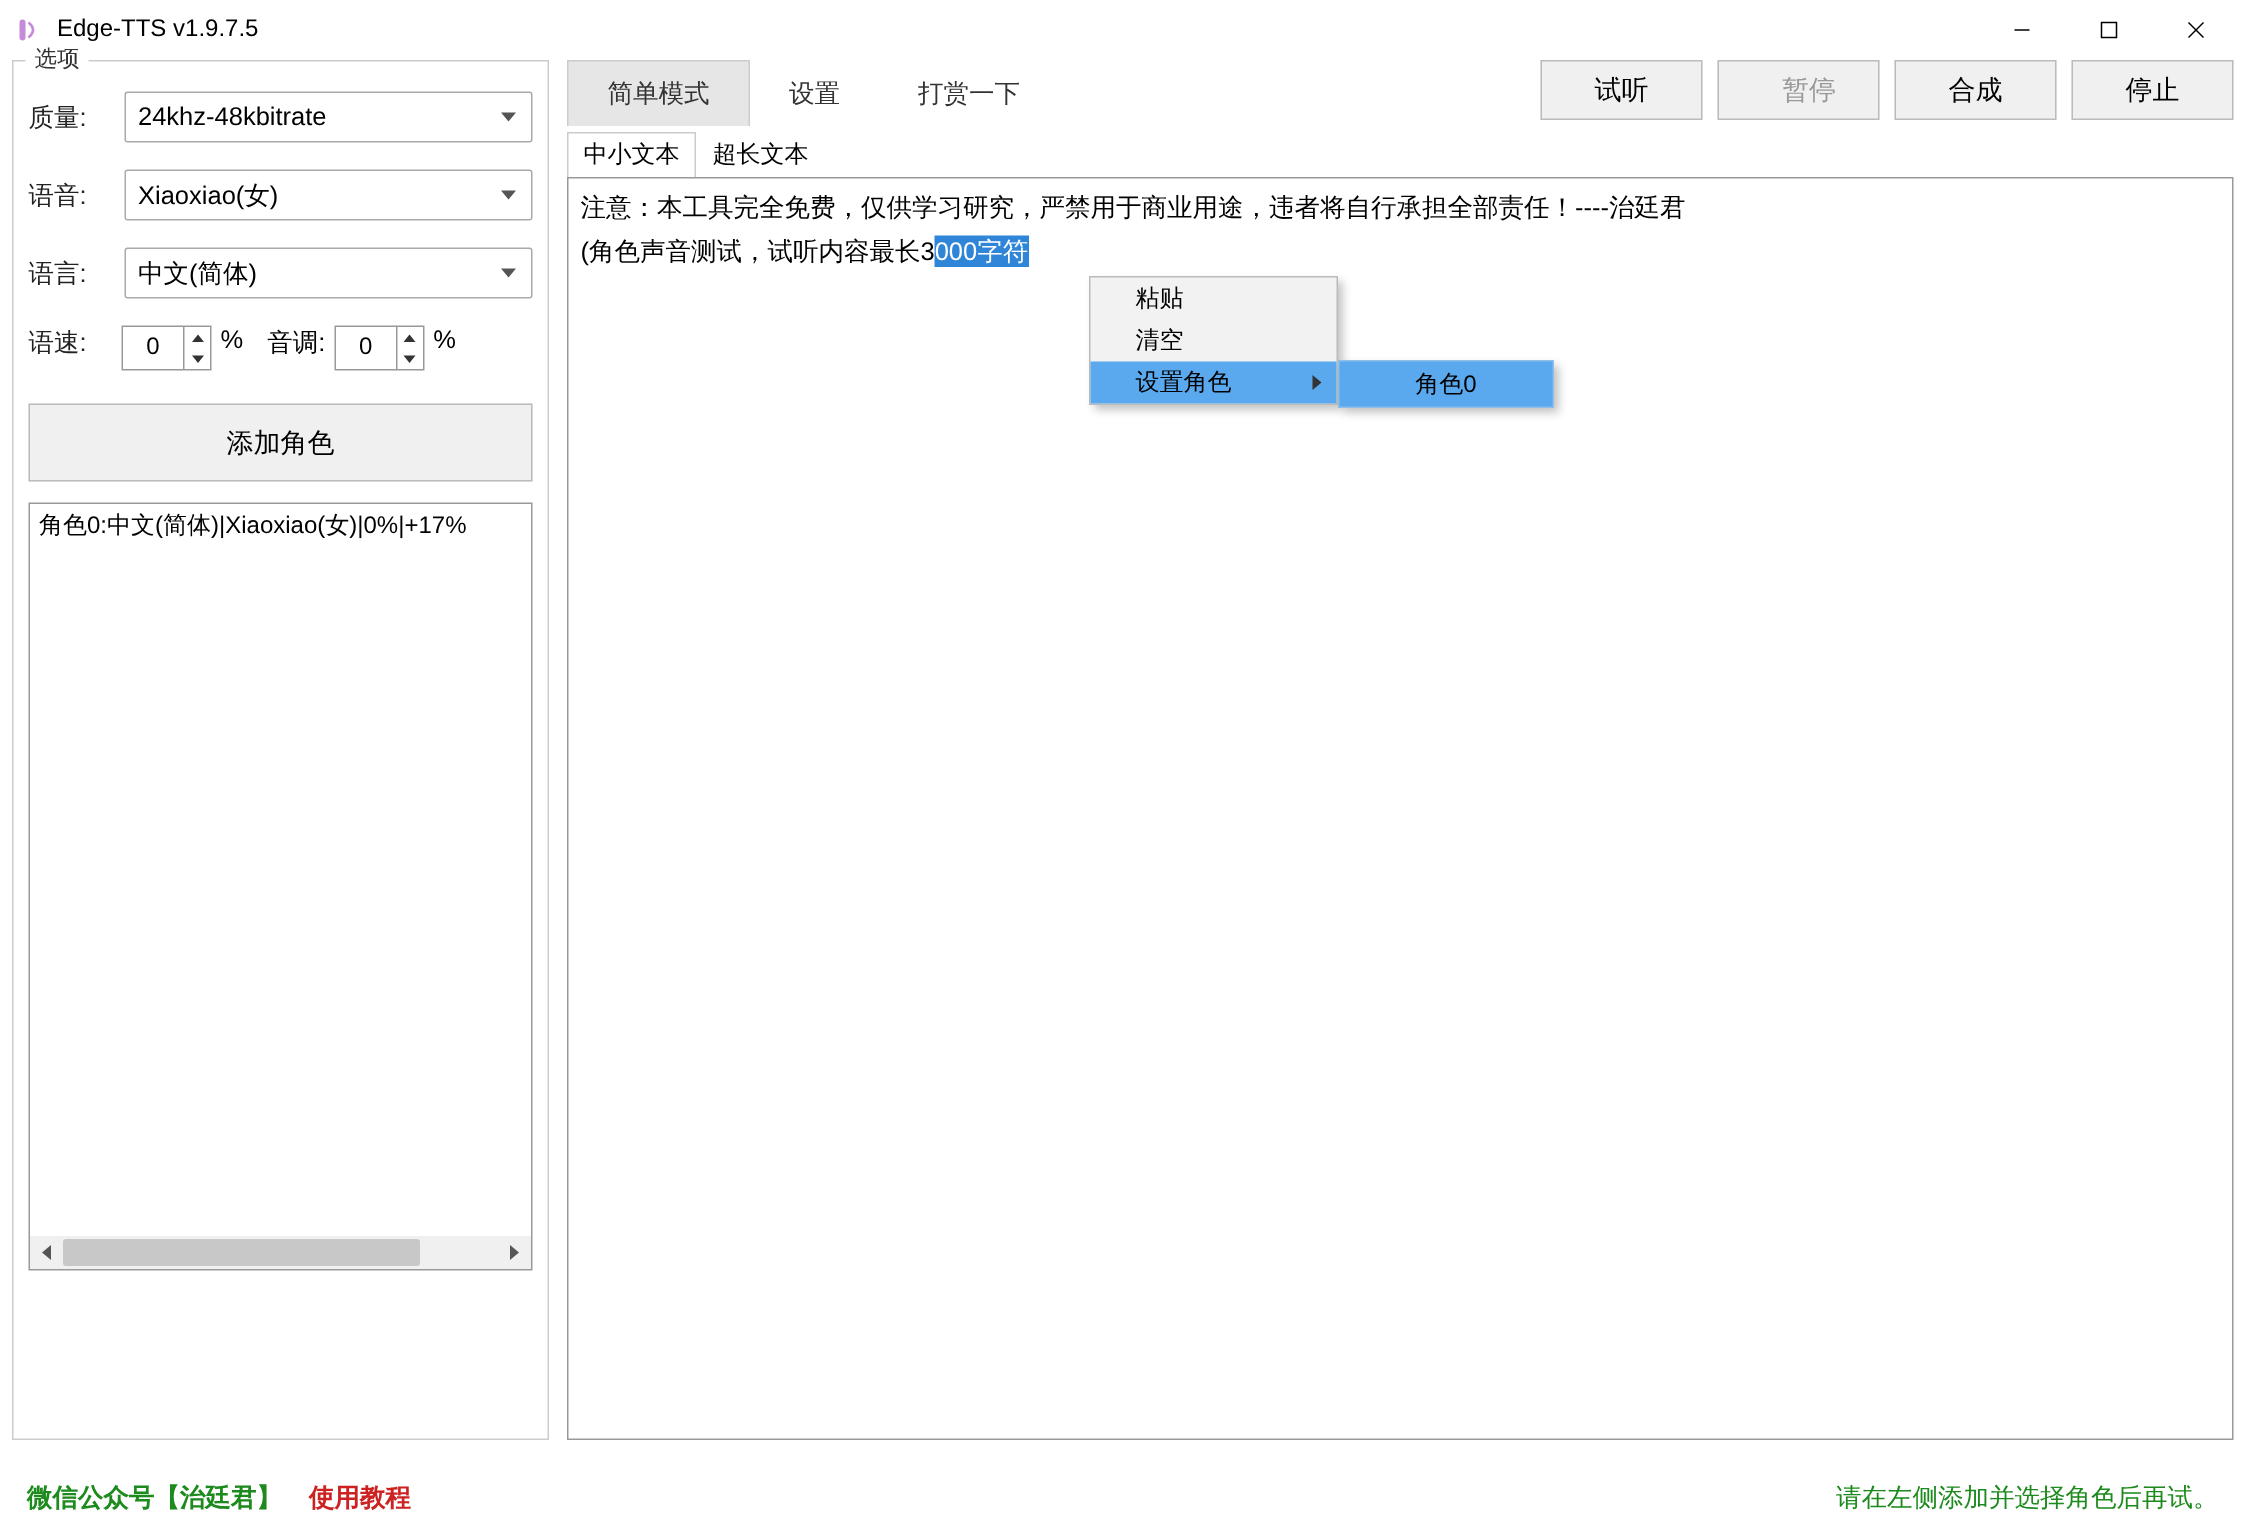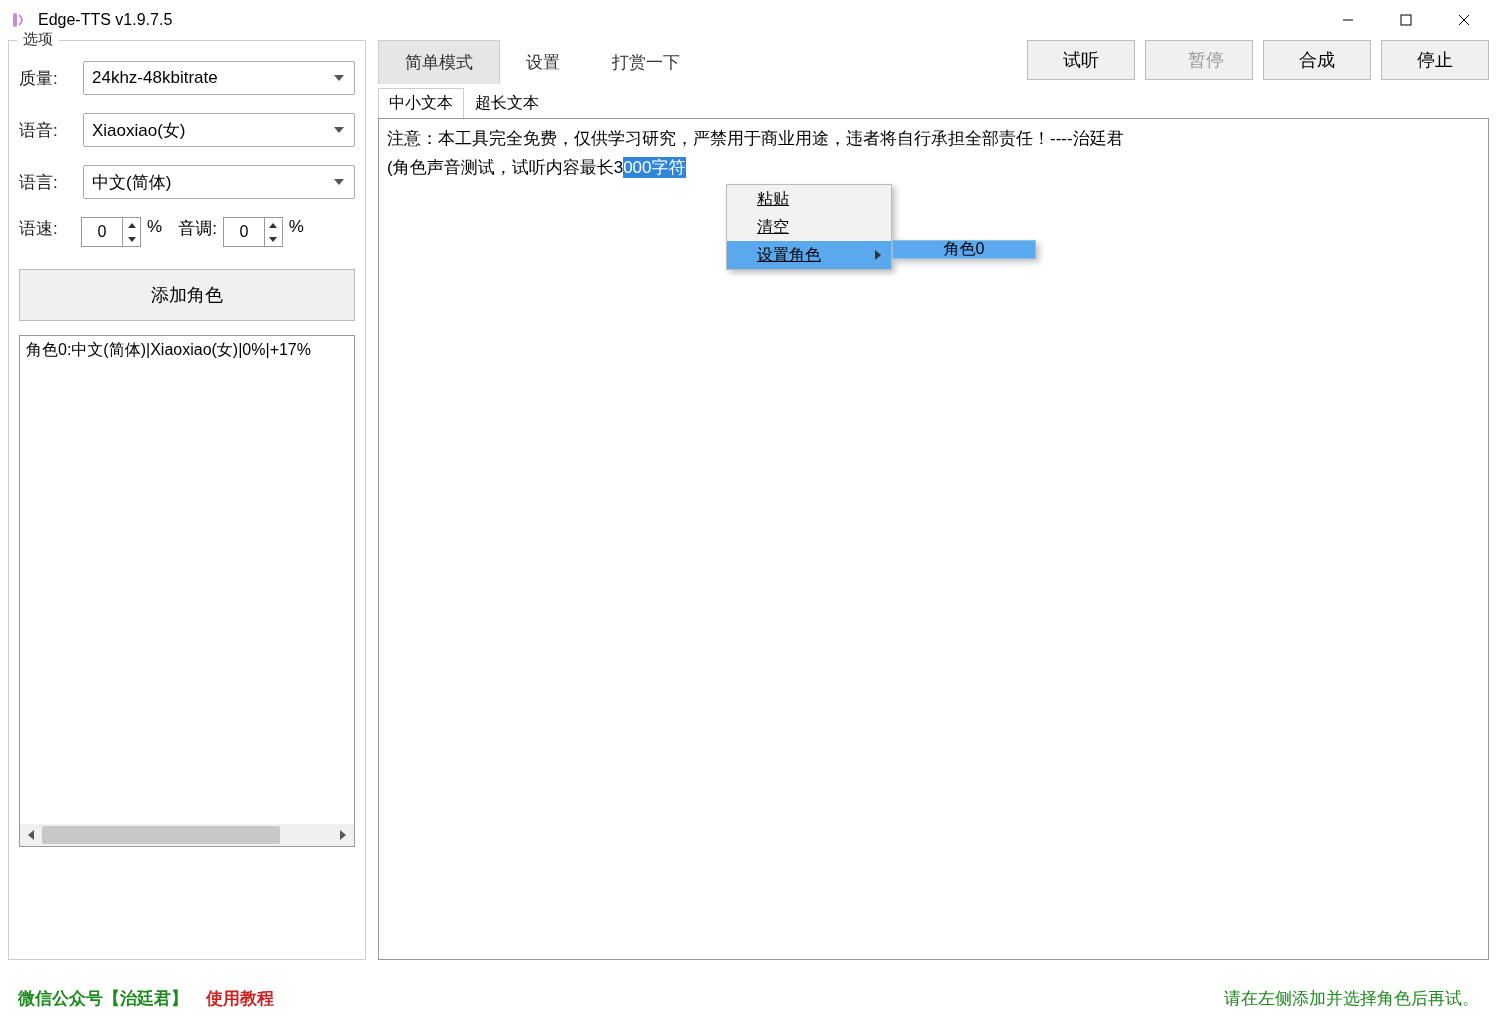"粘贴" .ctx-item { text-decoration: underline -> none }
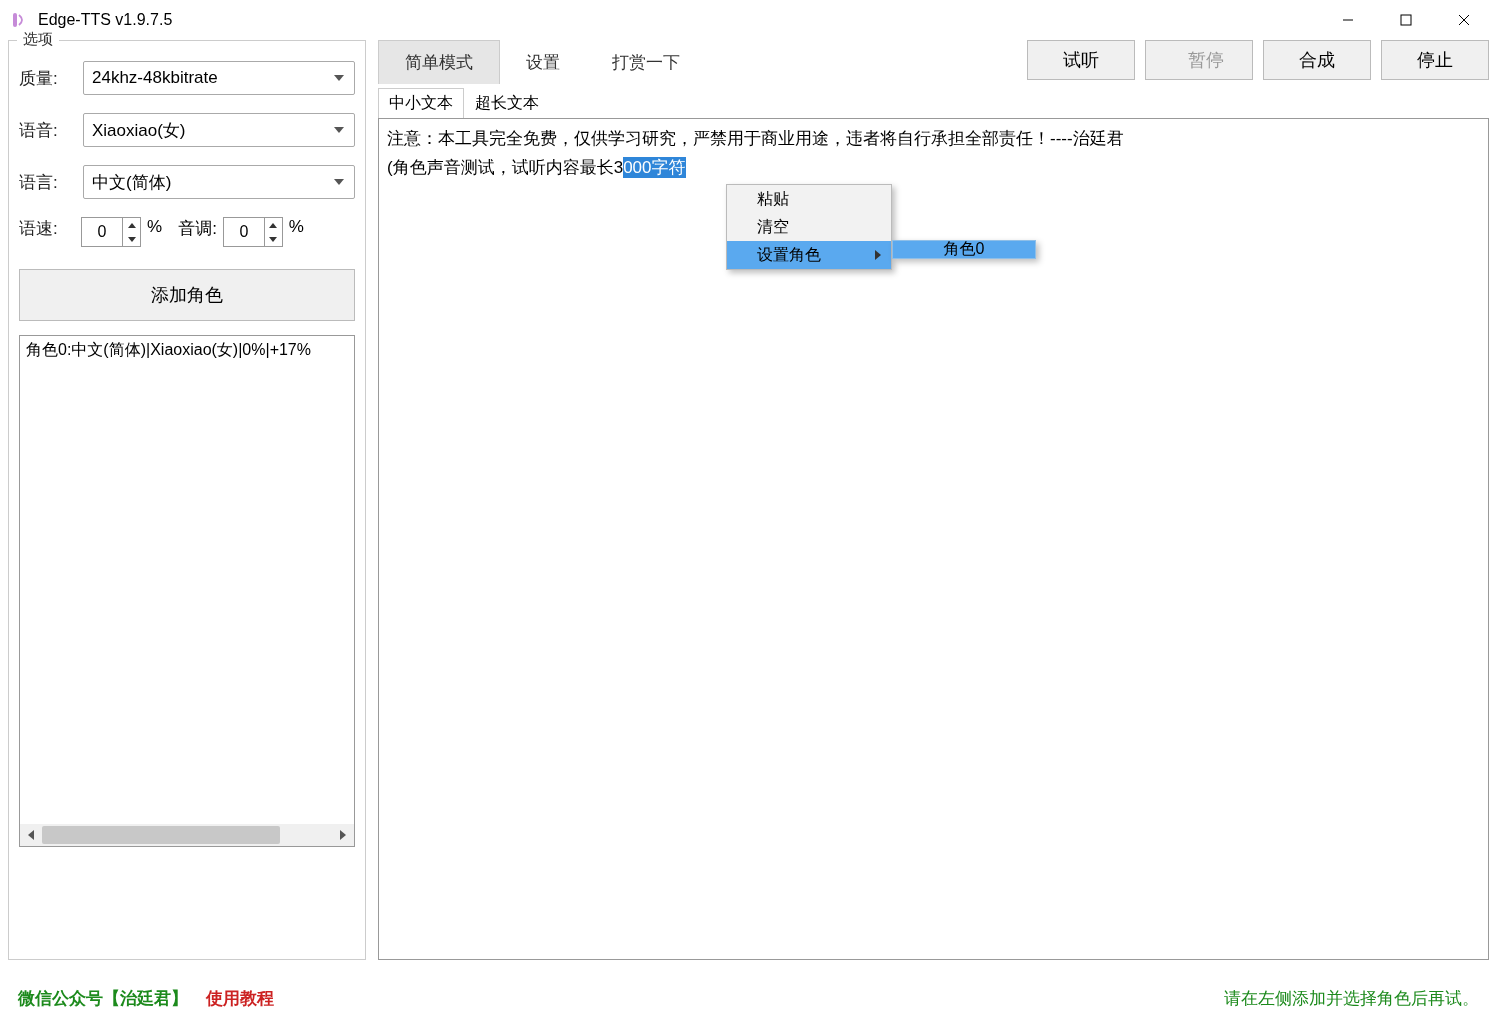"角色0" .submenu { height: 19px -> 32px }
